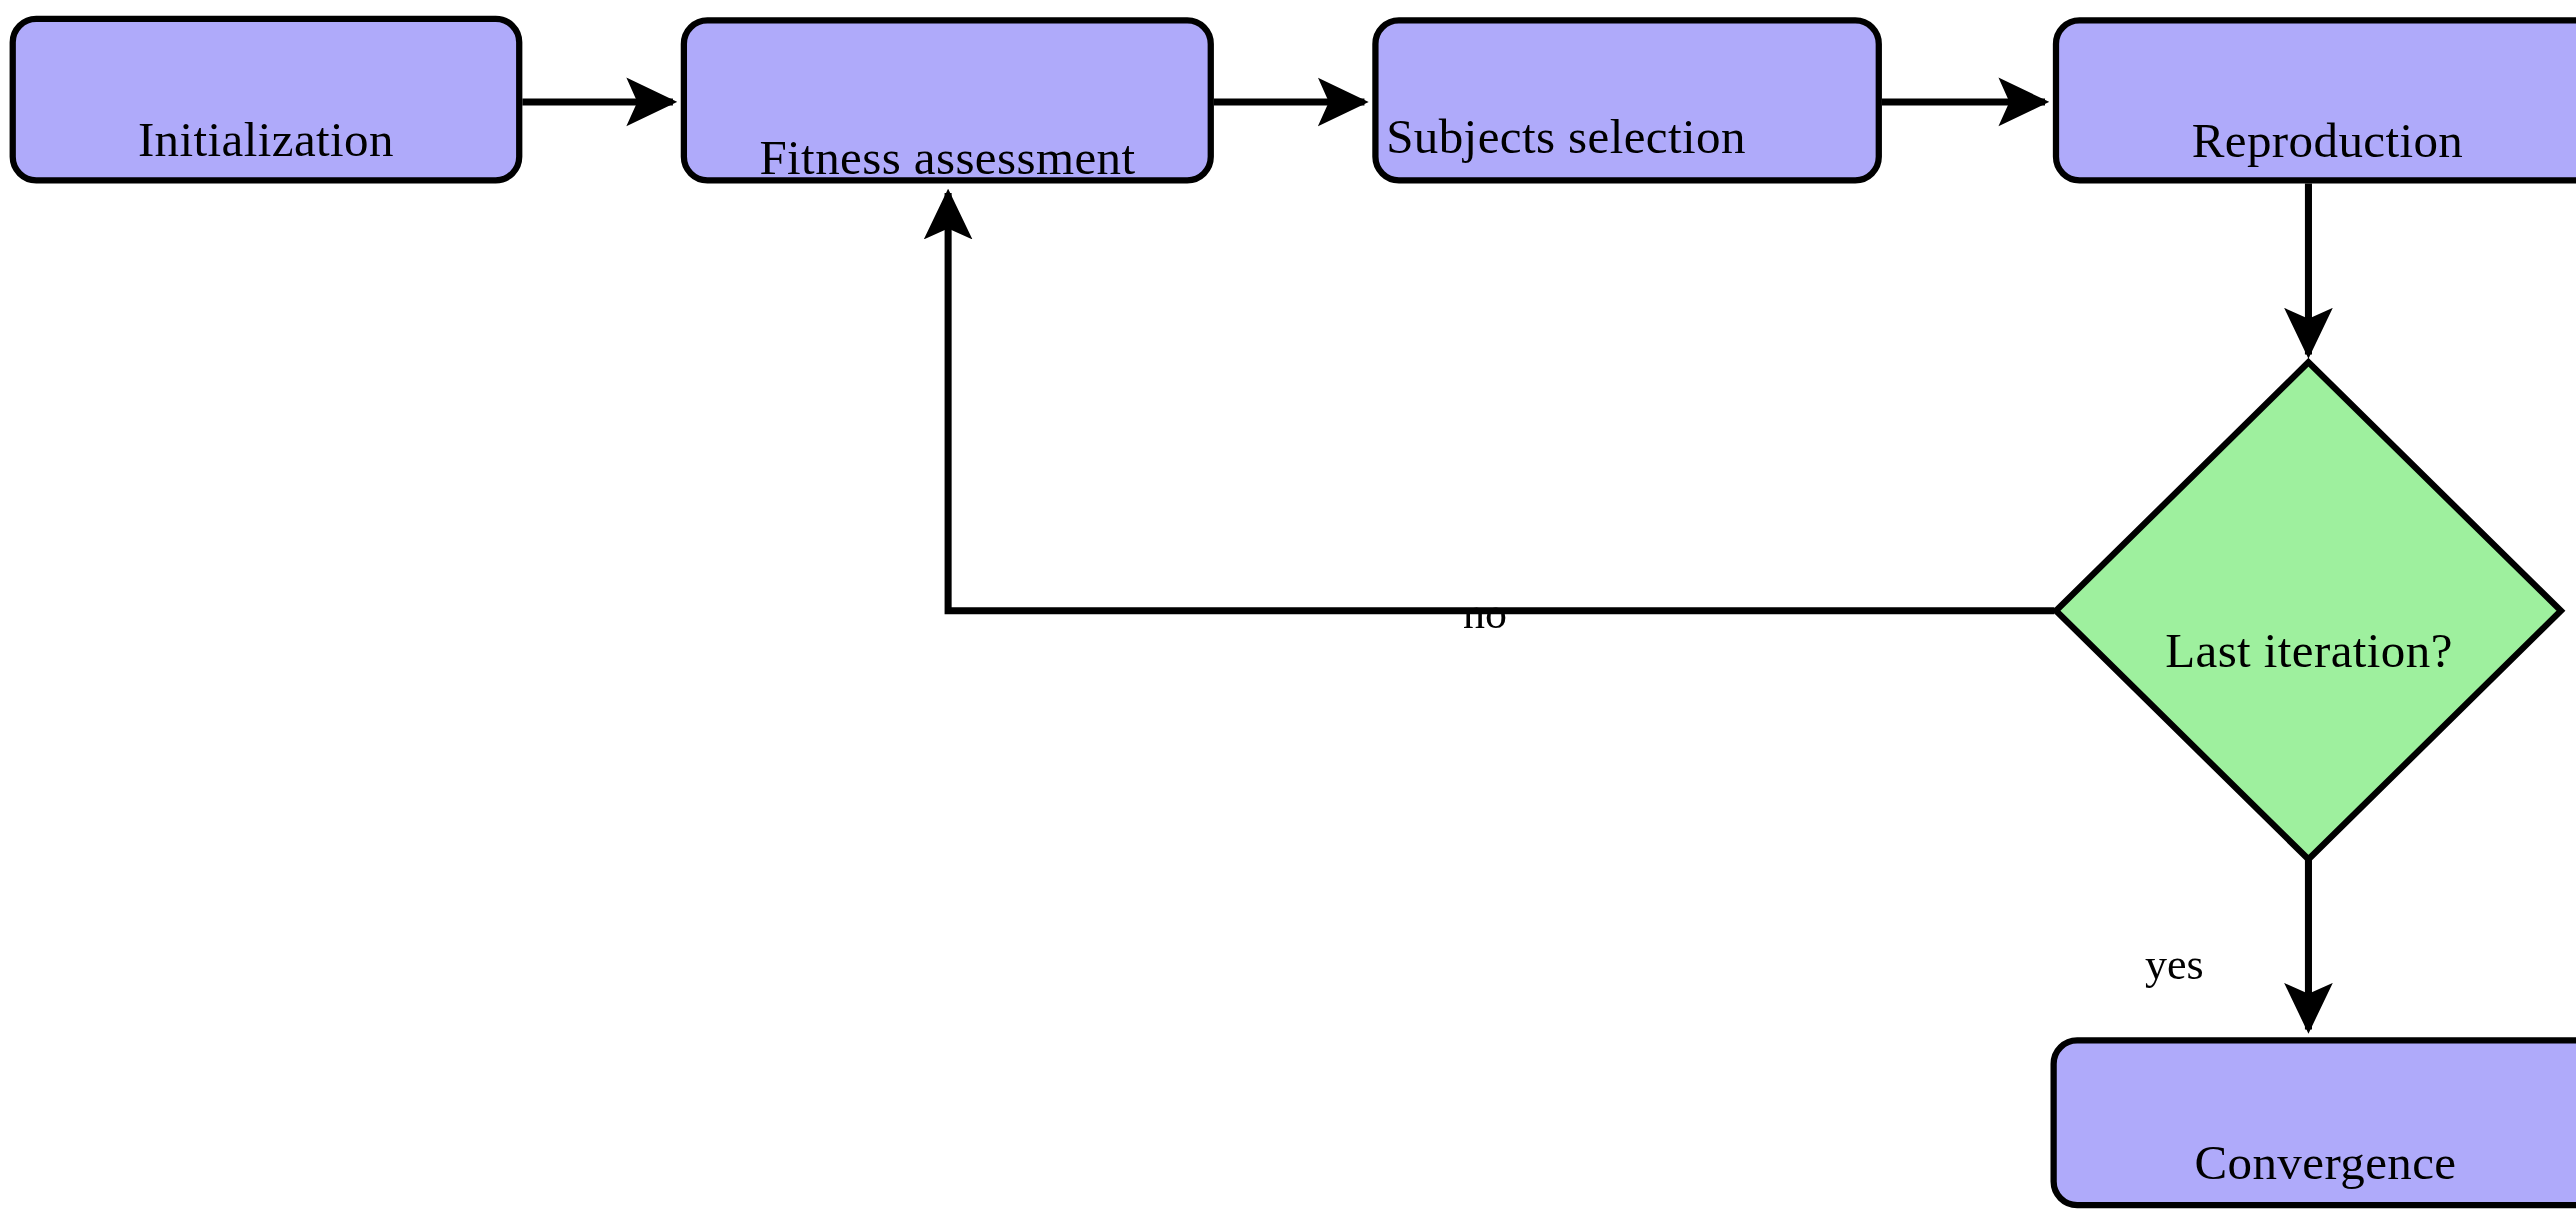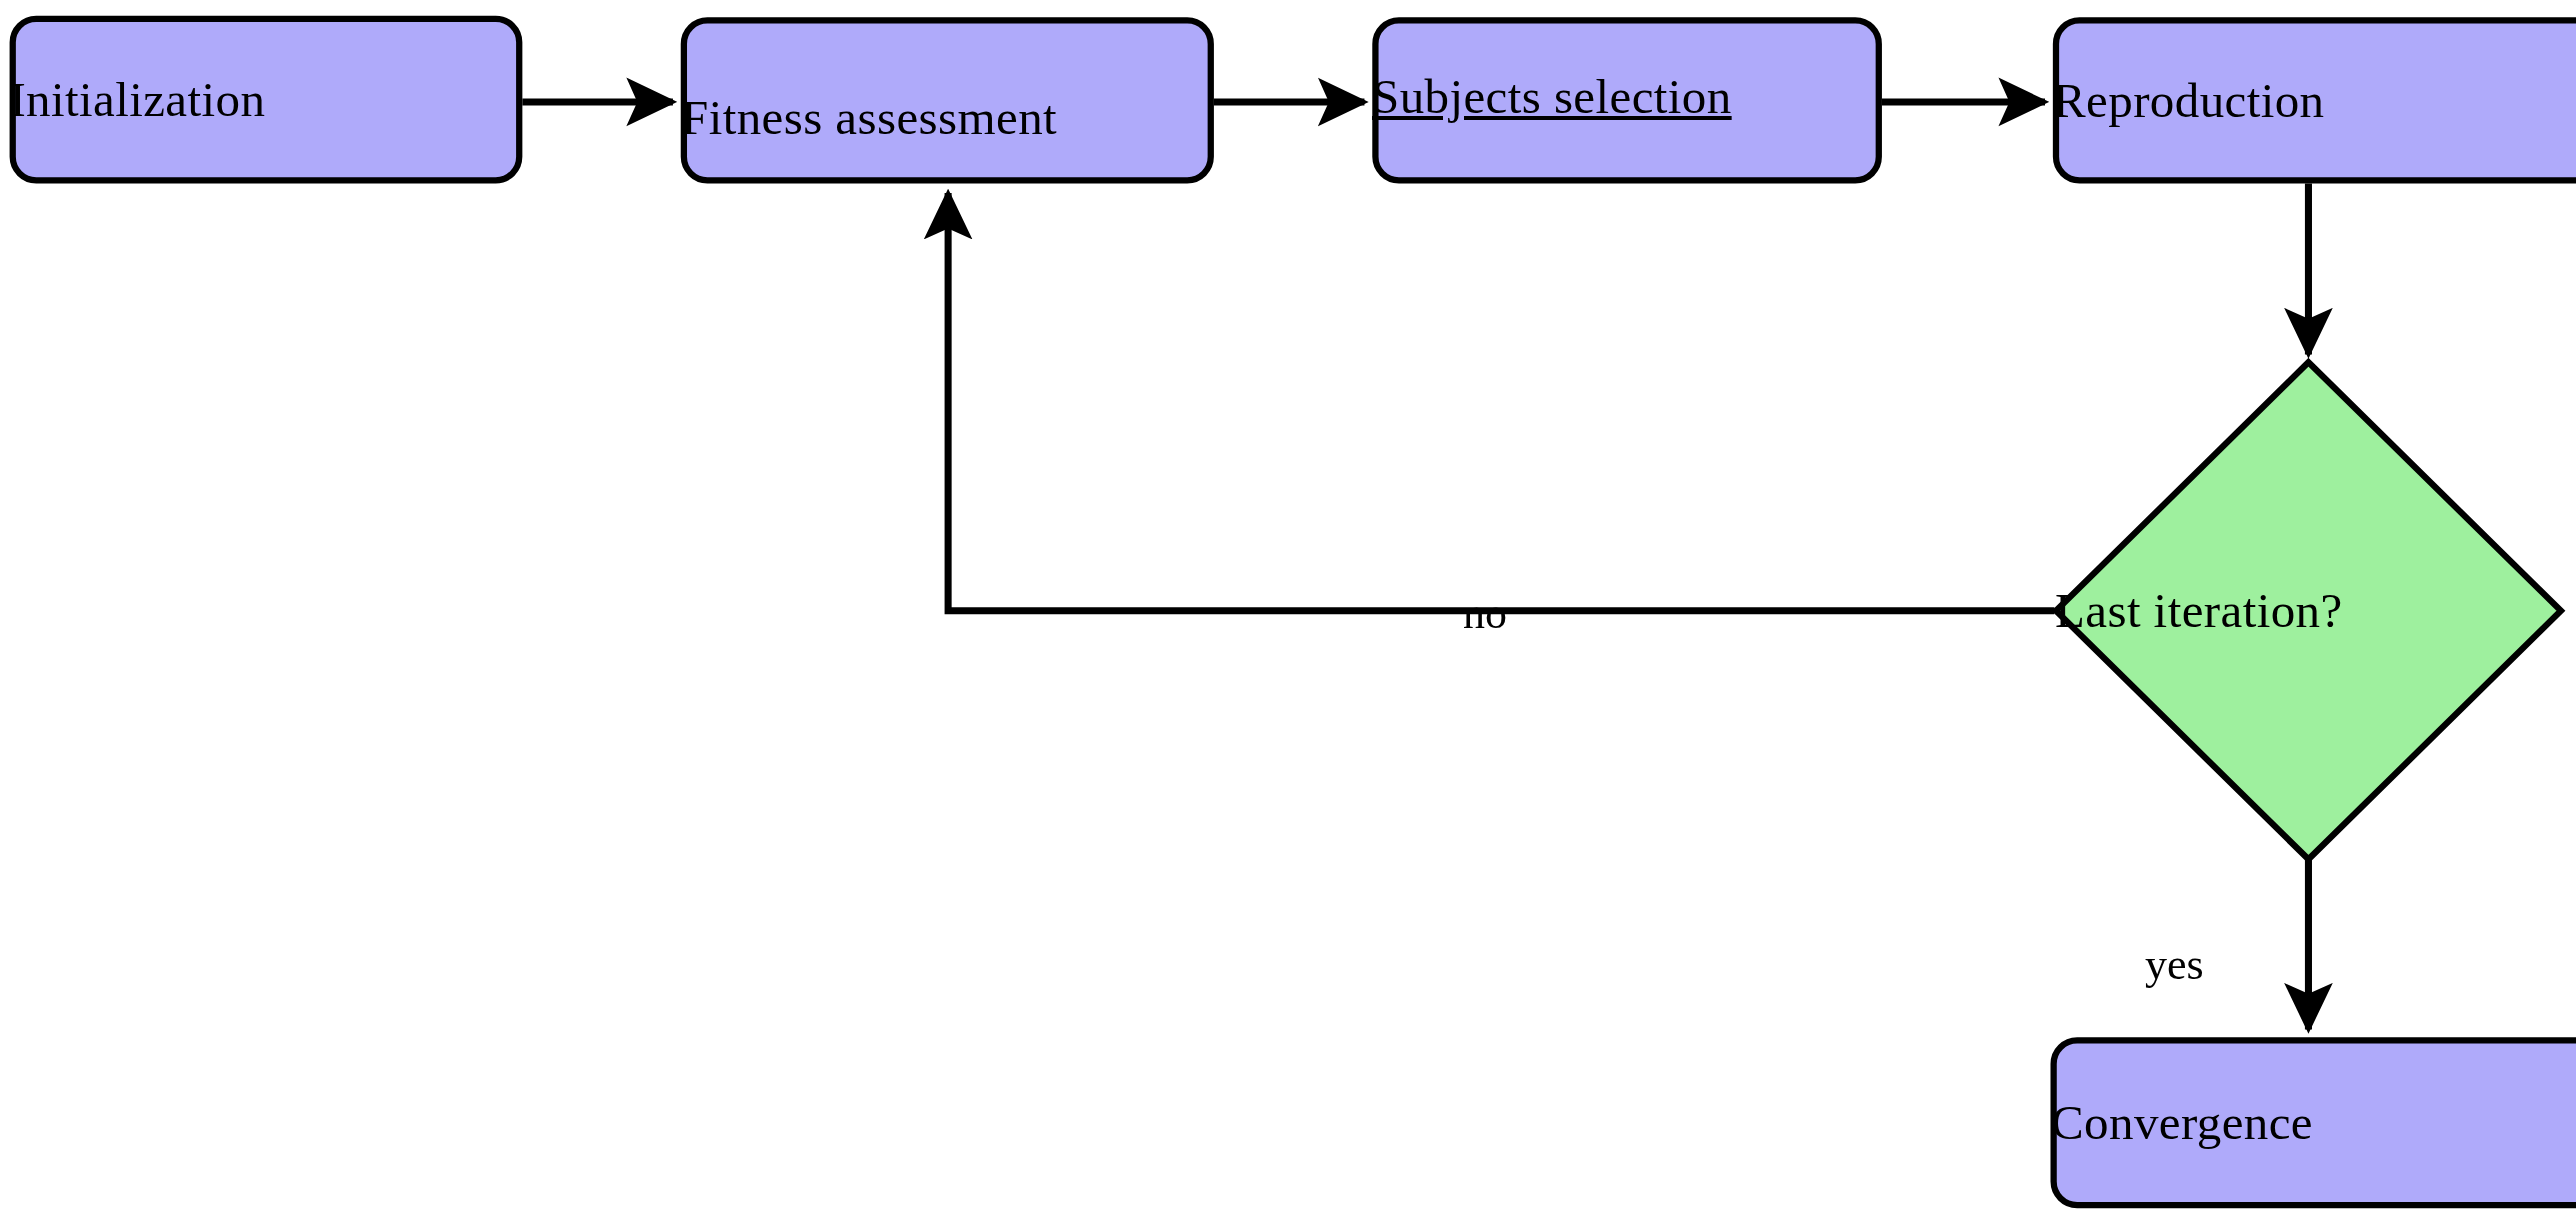"Initialization" .node-label { justify-content: none -> center; margin-top: none -> 40px }
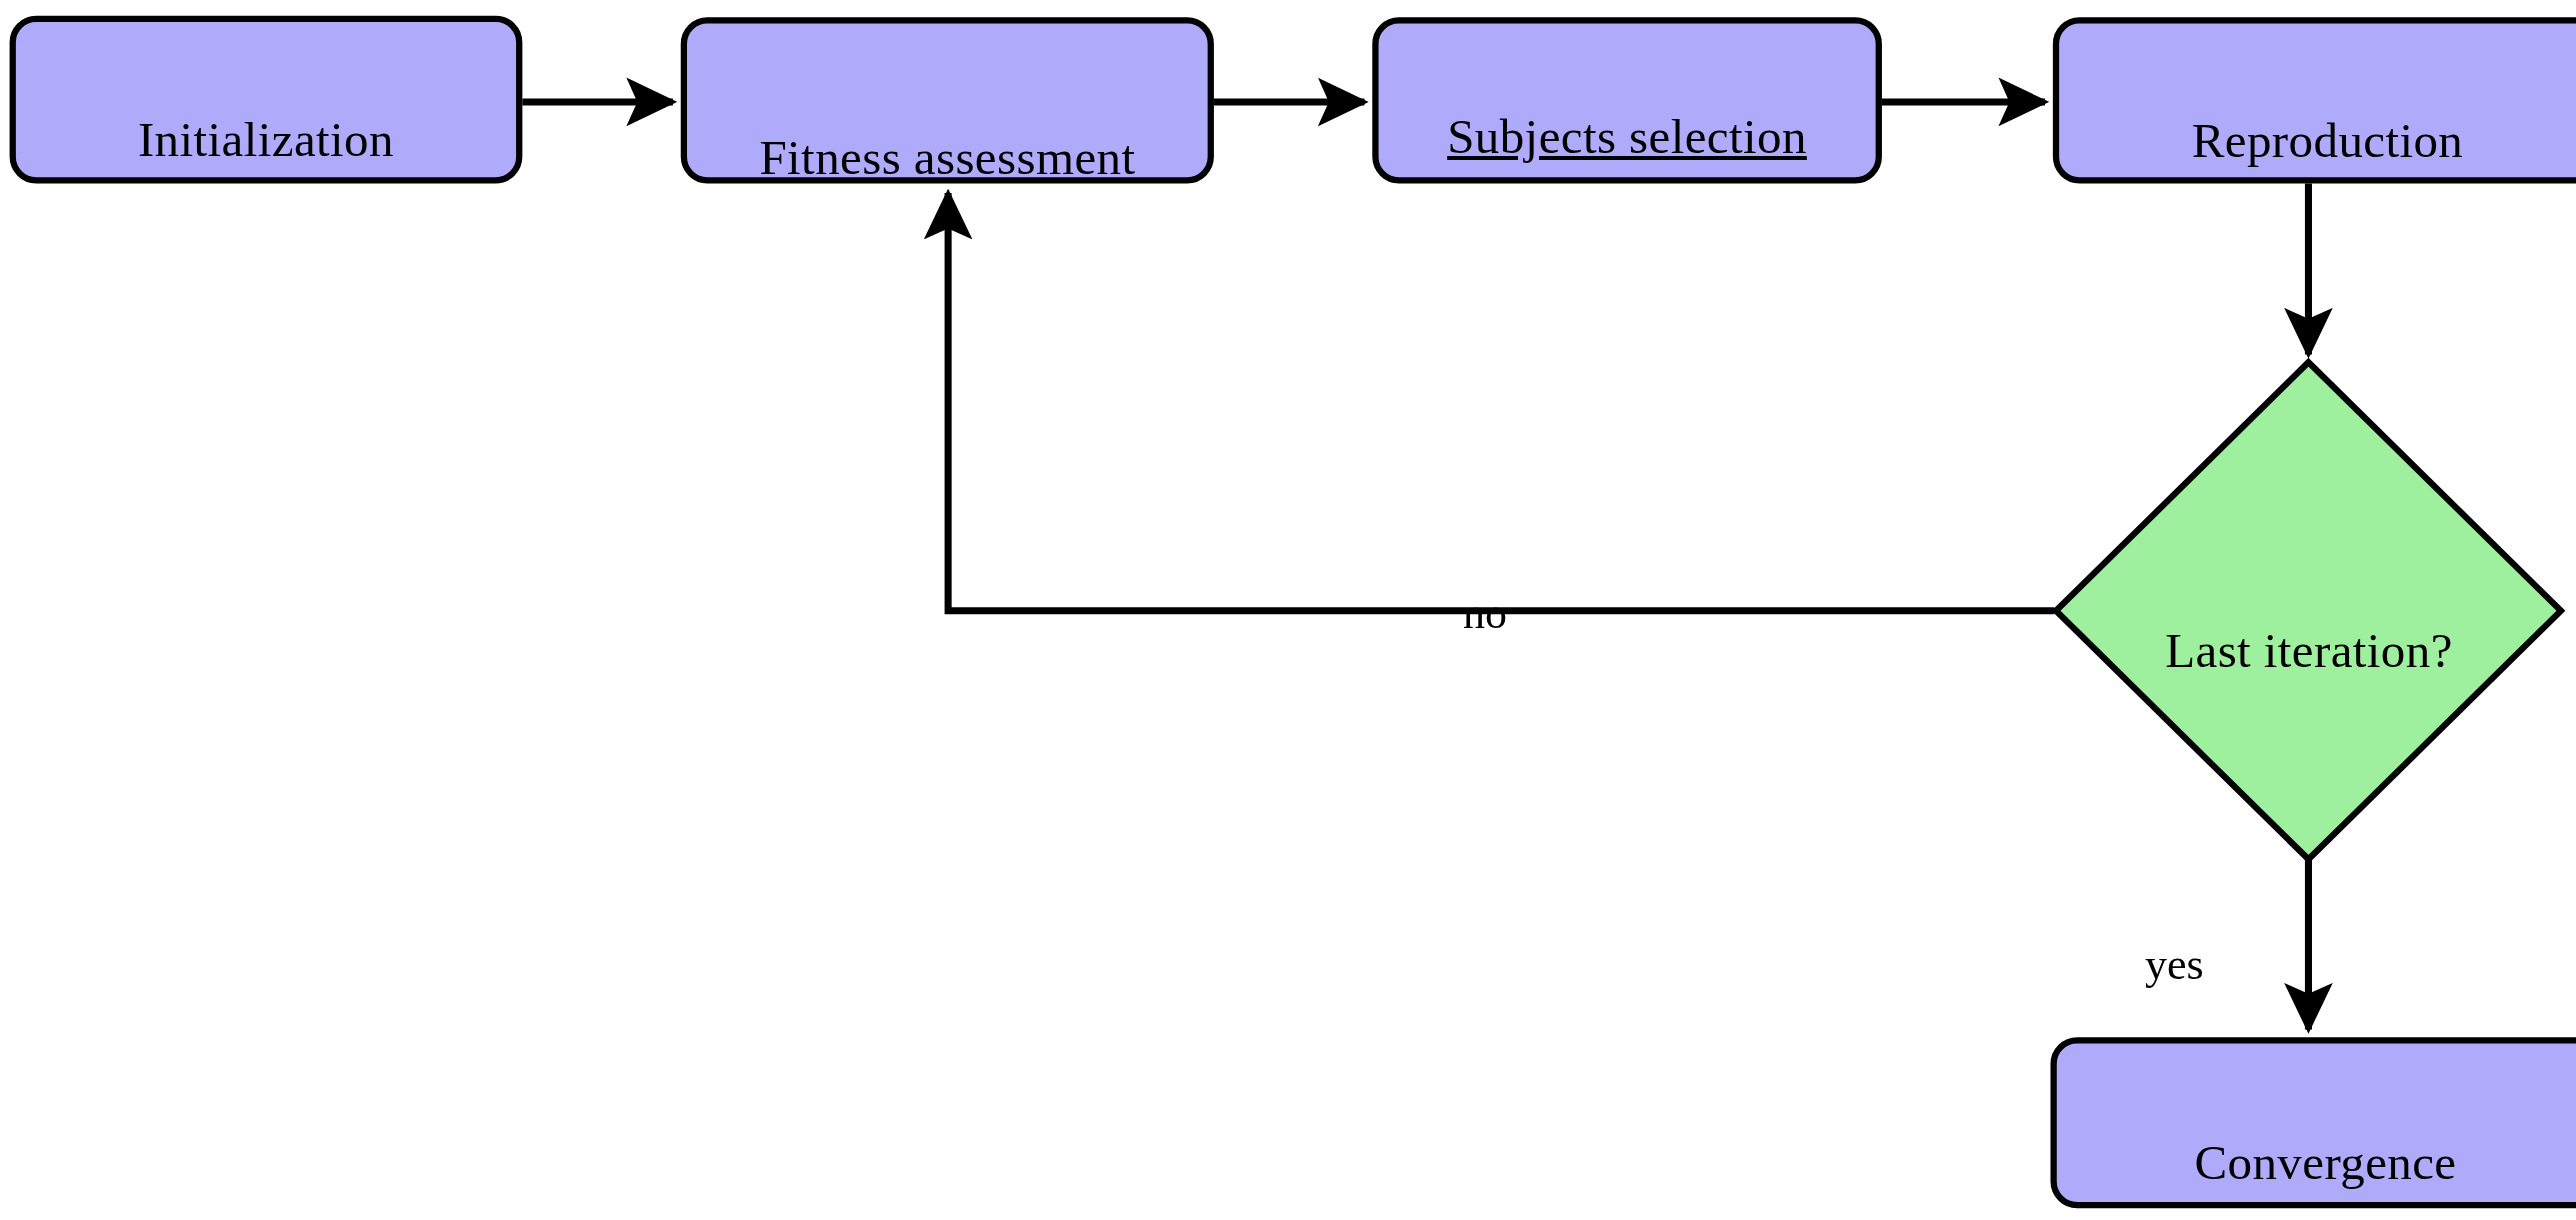"Subjects selection" div.node-label { left: 1372px -> 1311px; text-decoration: underline -> none }
